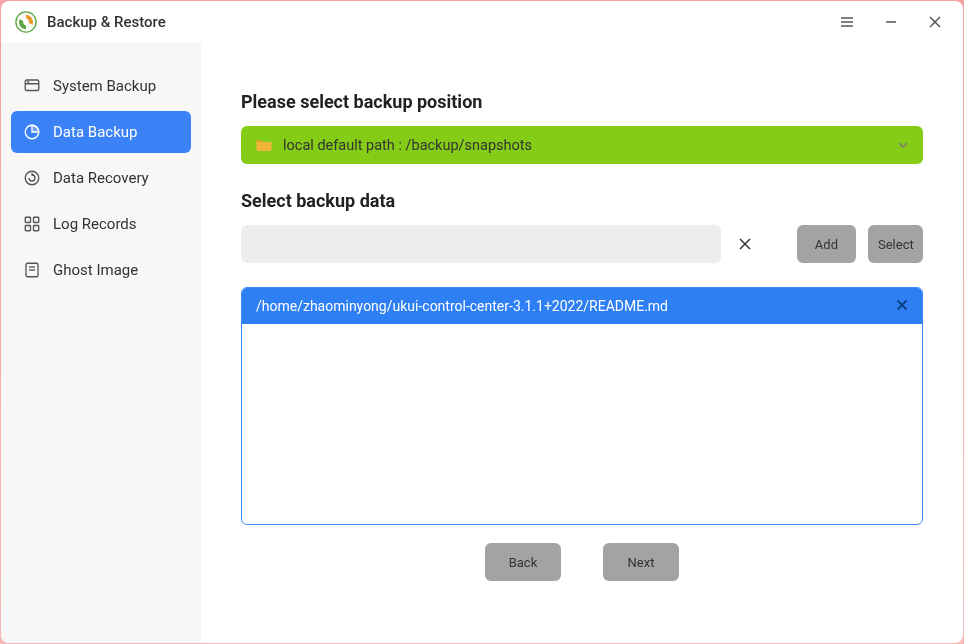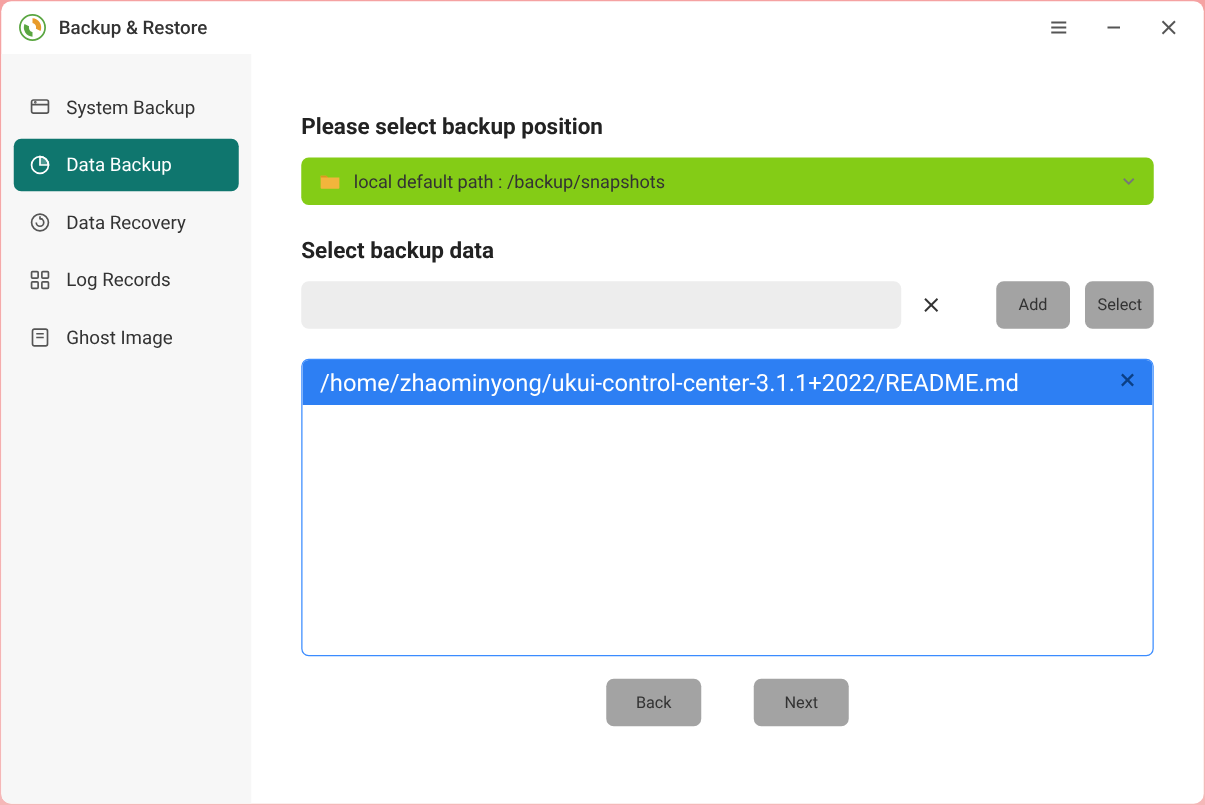"Data Backup" .sidebar-item.active { background: #0f766e -> #3b82f6 }
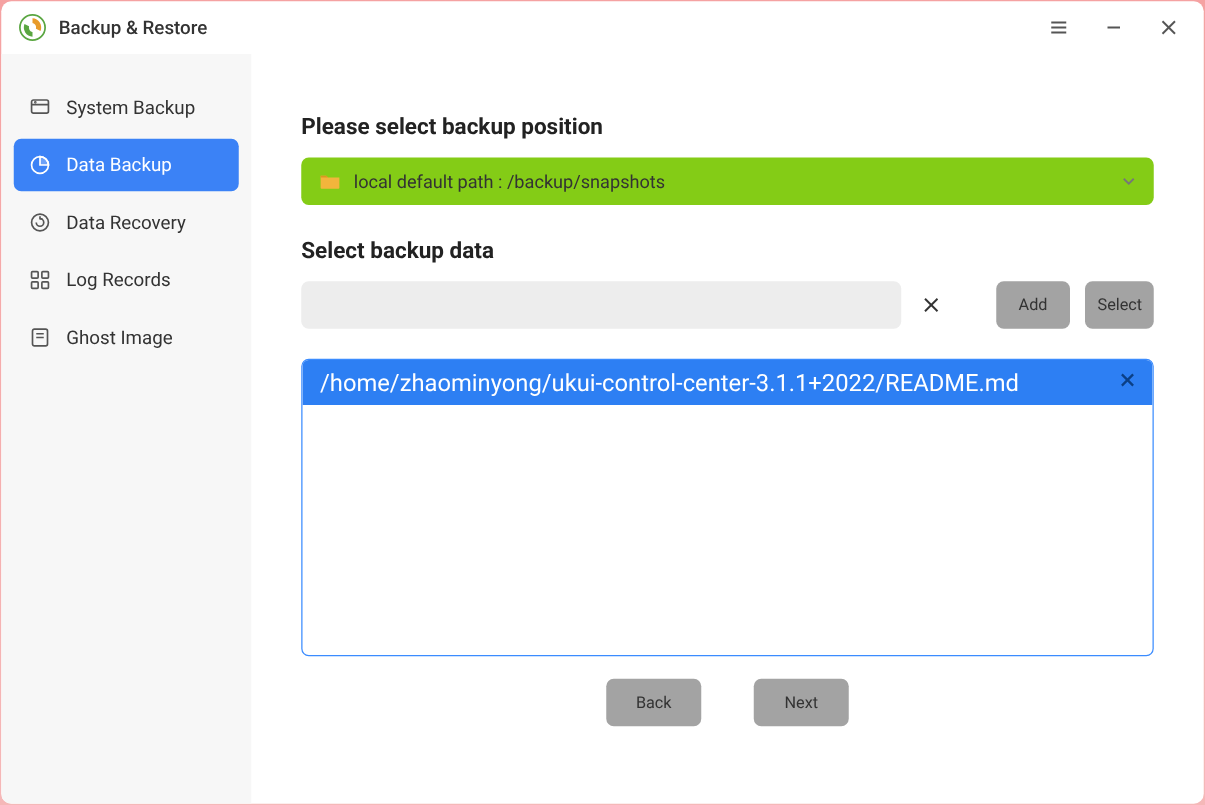"/home/zhaominyong/ukui-control-center-3." .file-row { font-size: 19px -> 14px }
